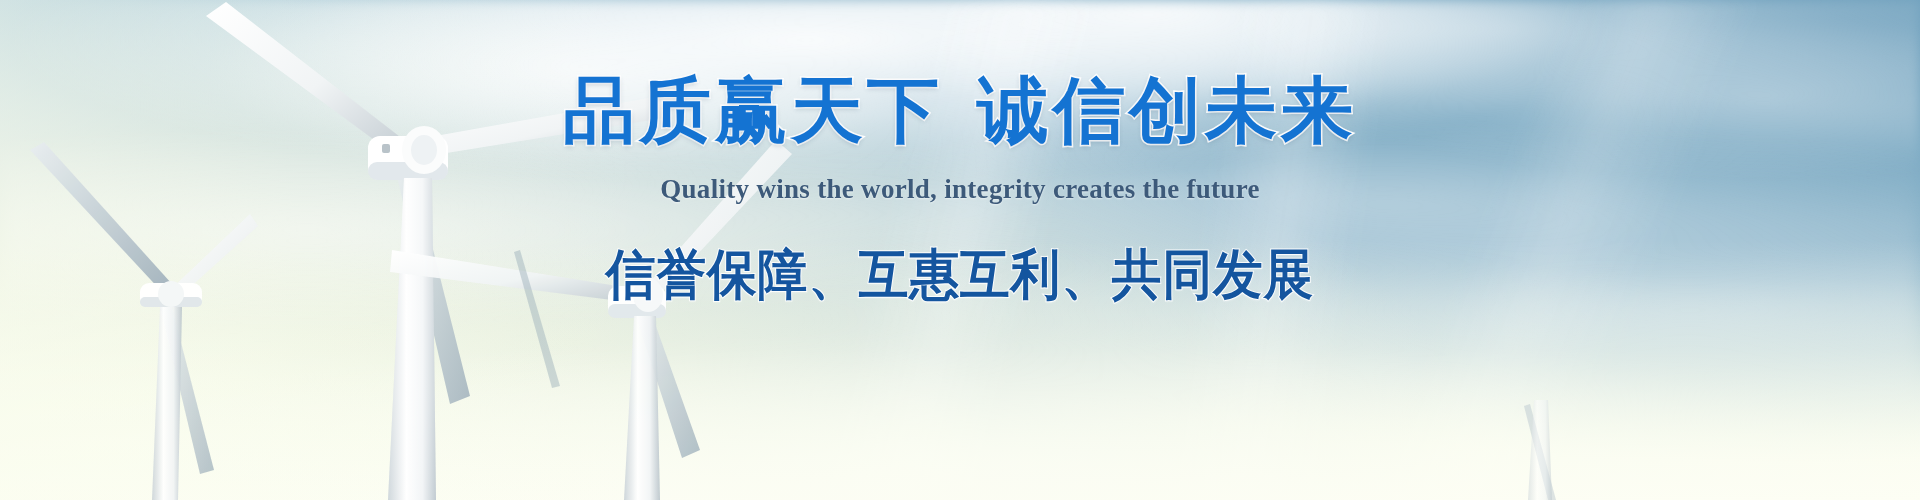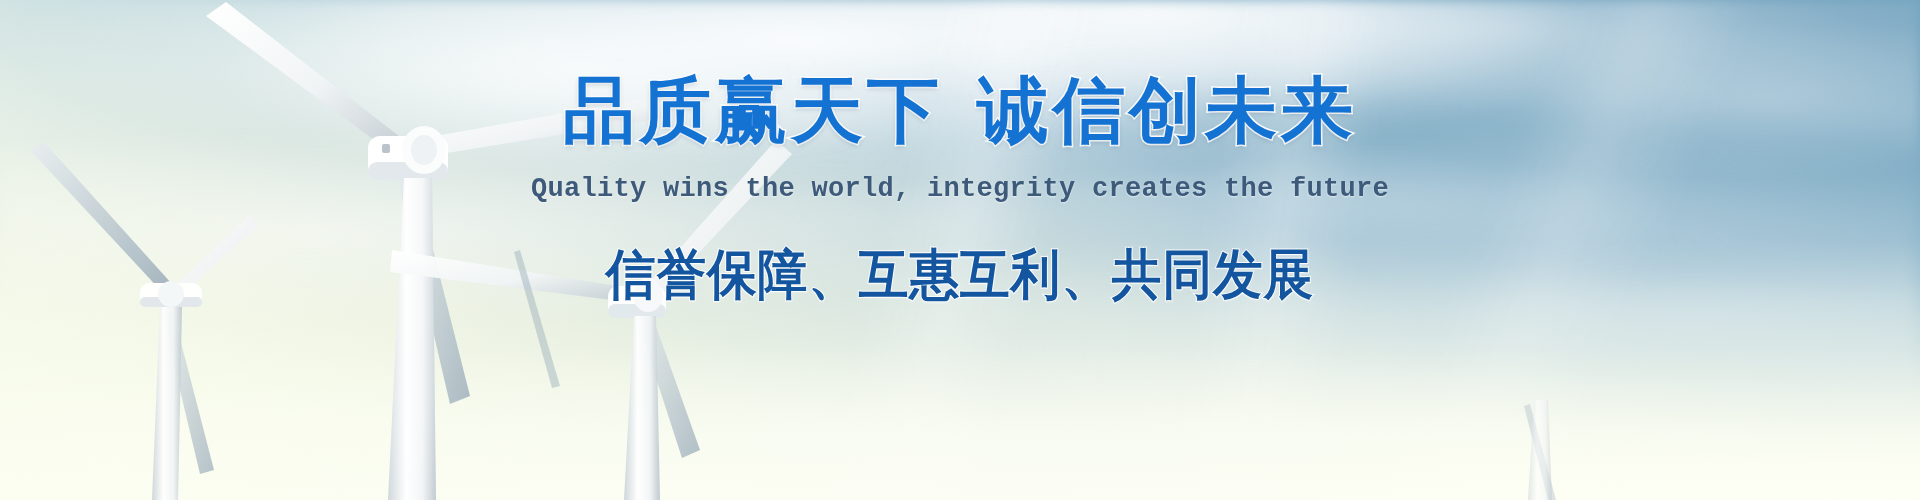"Quality wins the world, integrity" .subline { font-family: Liberation Mono, monospace -> Liberation Serif, serif }
